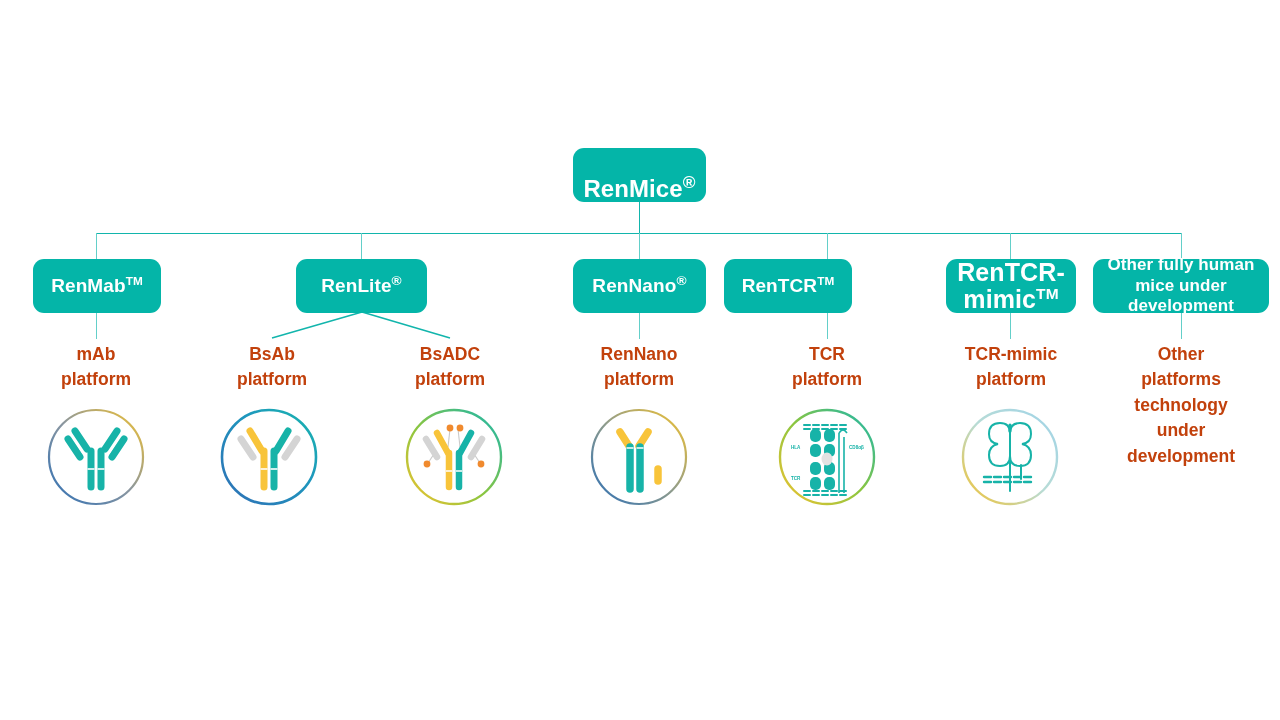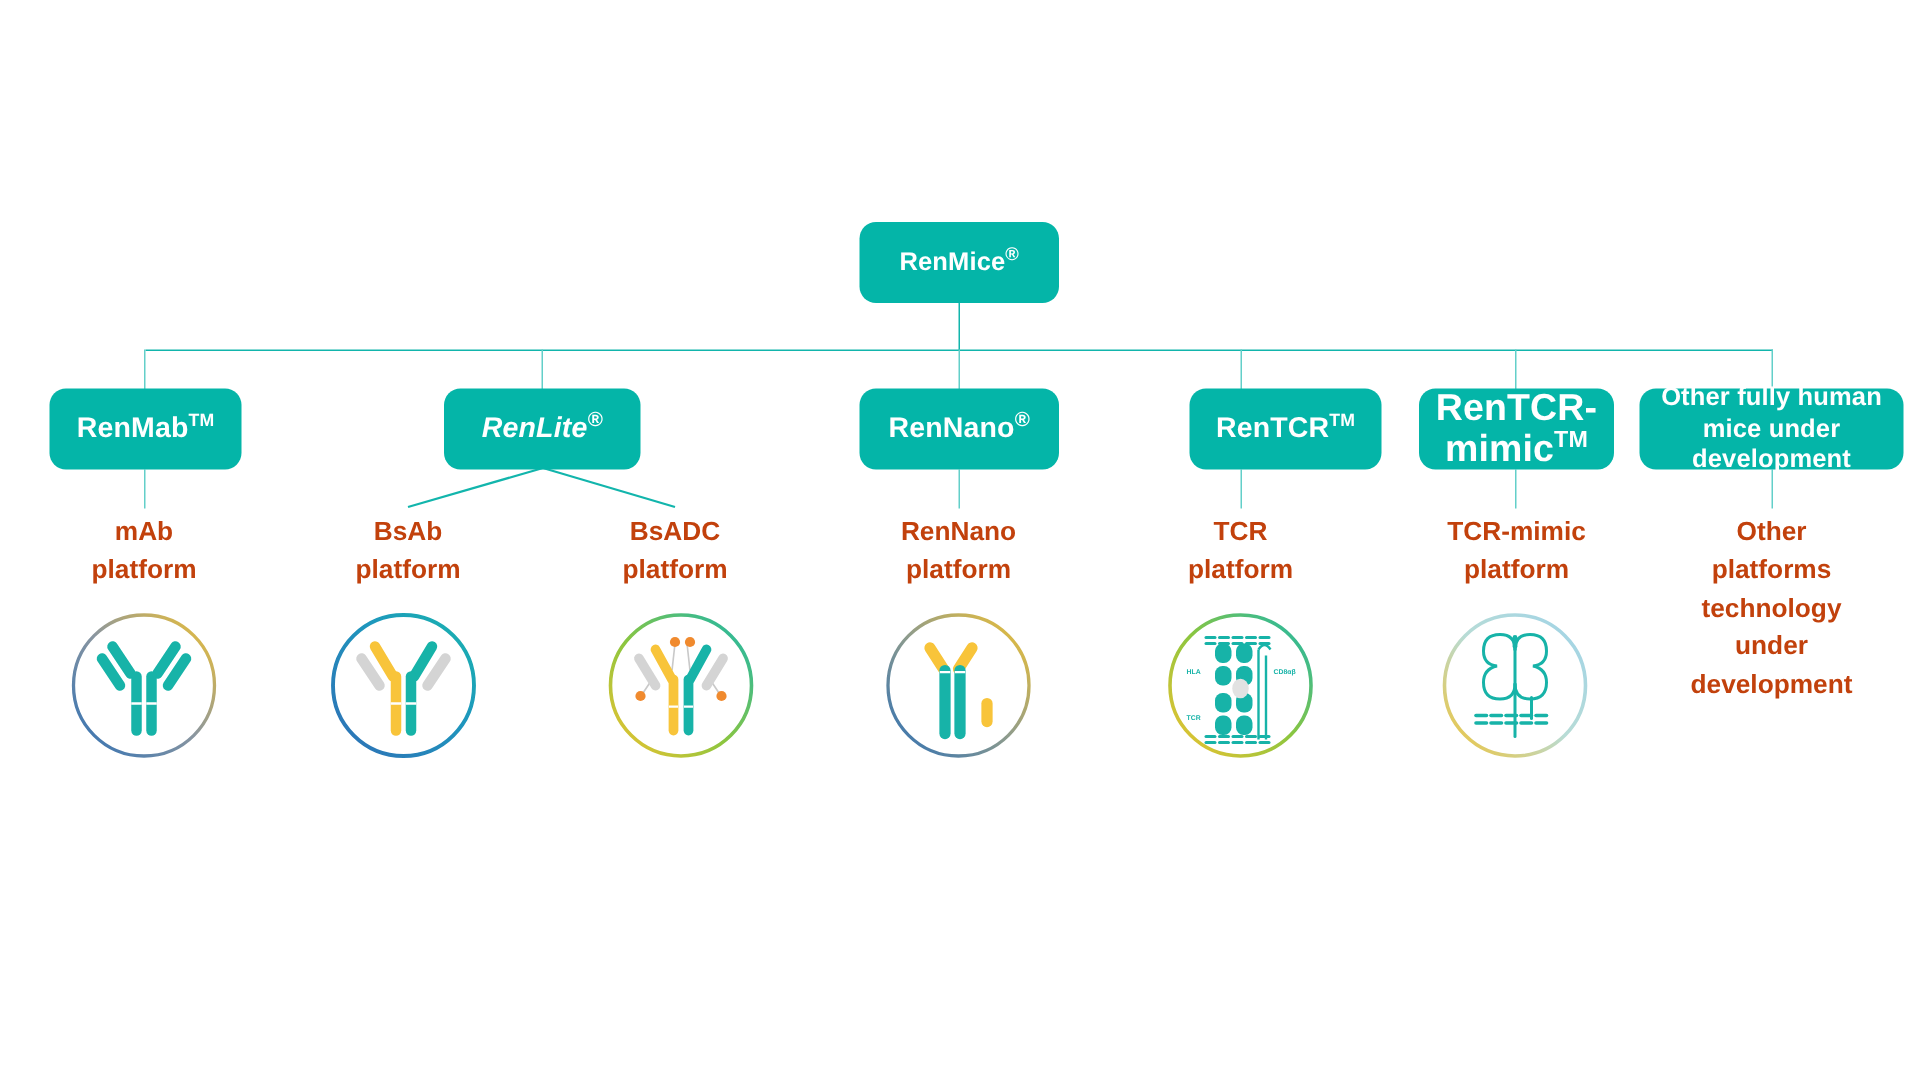"RenMice®" .node-root { align-items: none -> flex-end; font-size: 17px -> 24px }
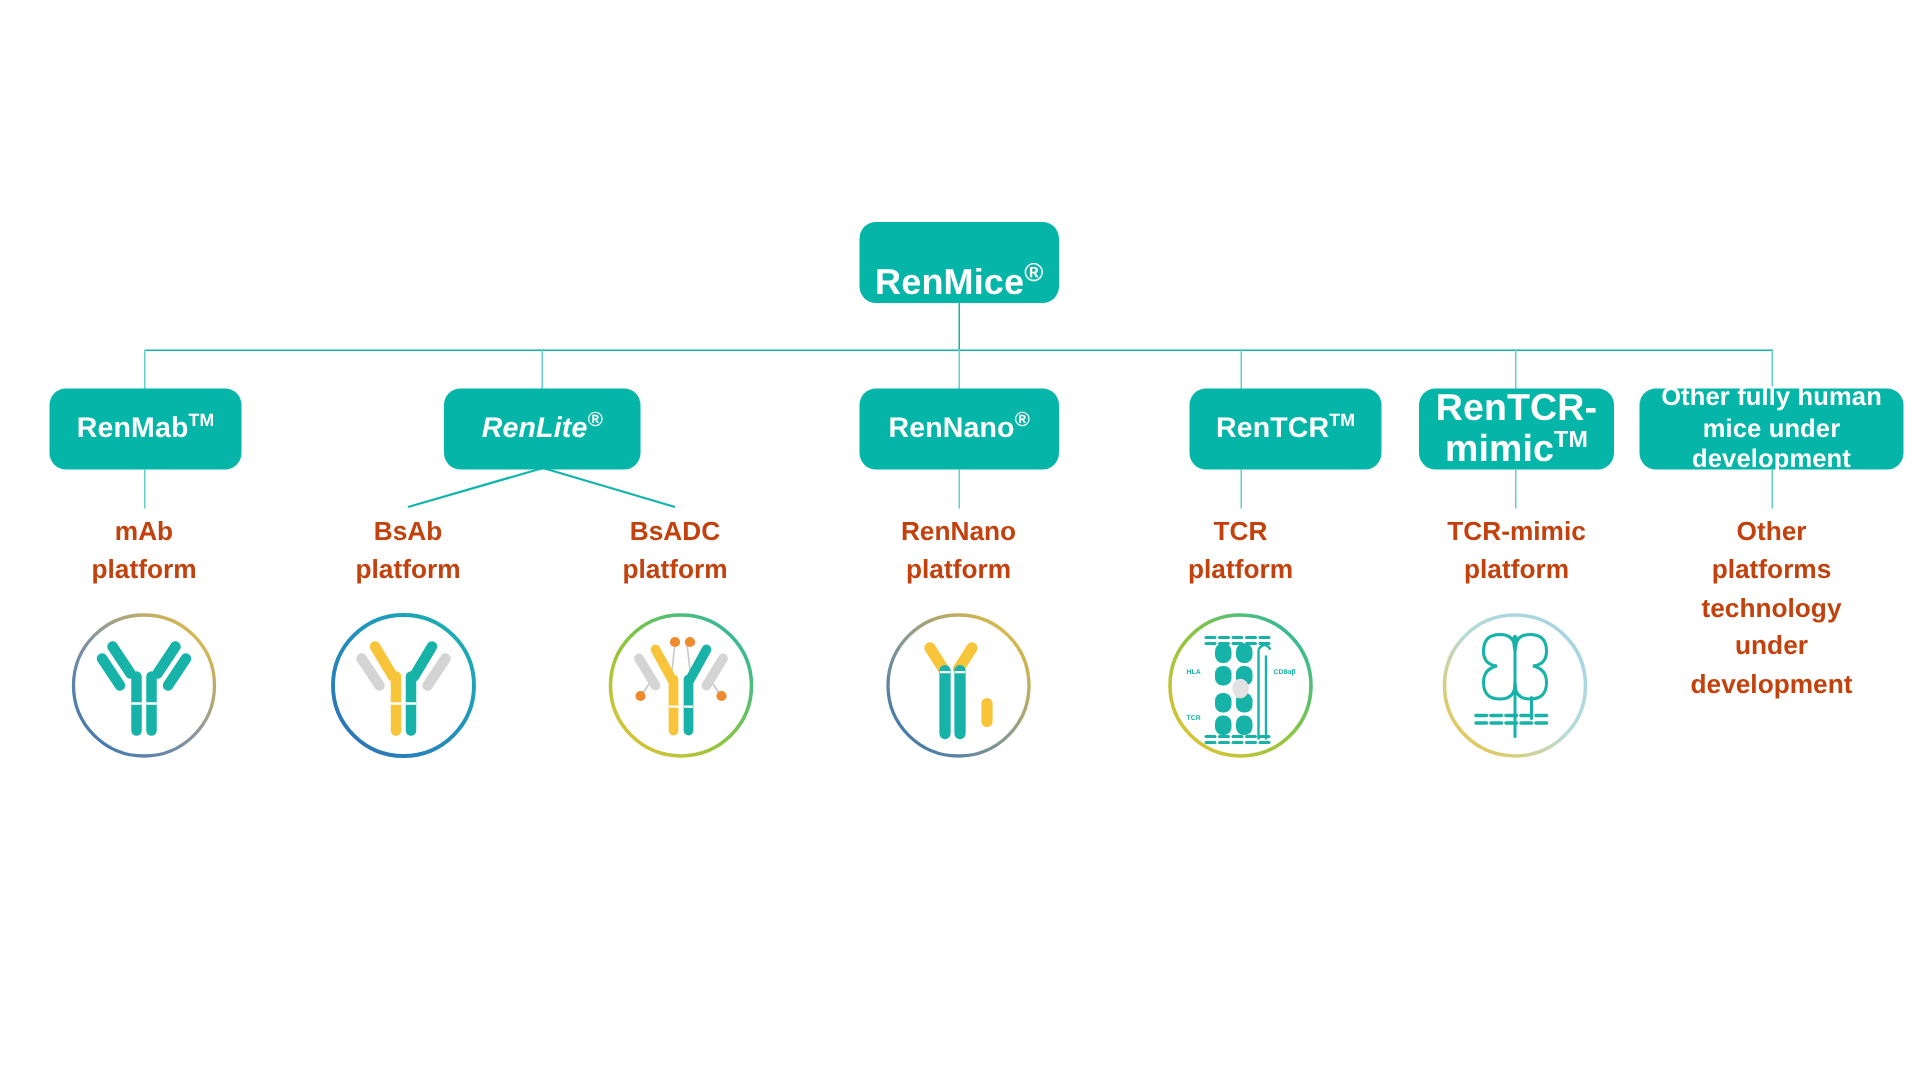"RenLite®" div.node { font-style: italic -> none }
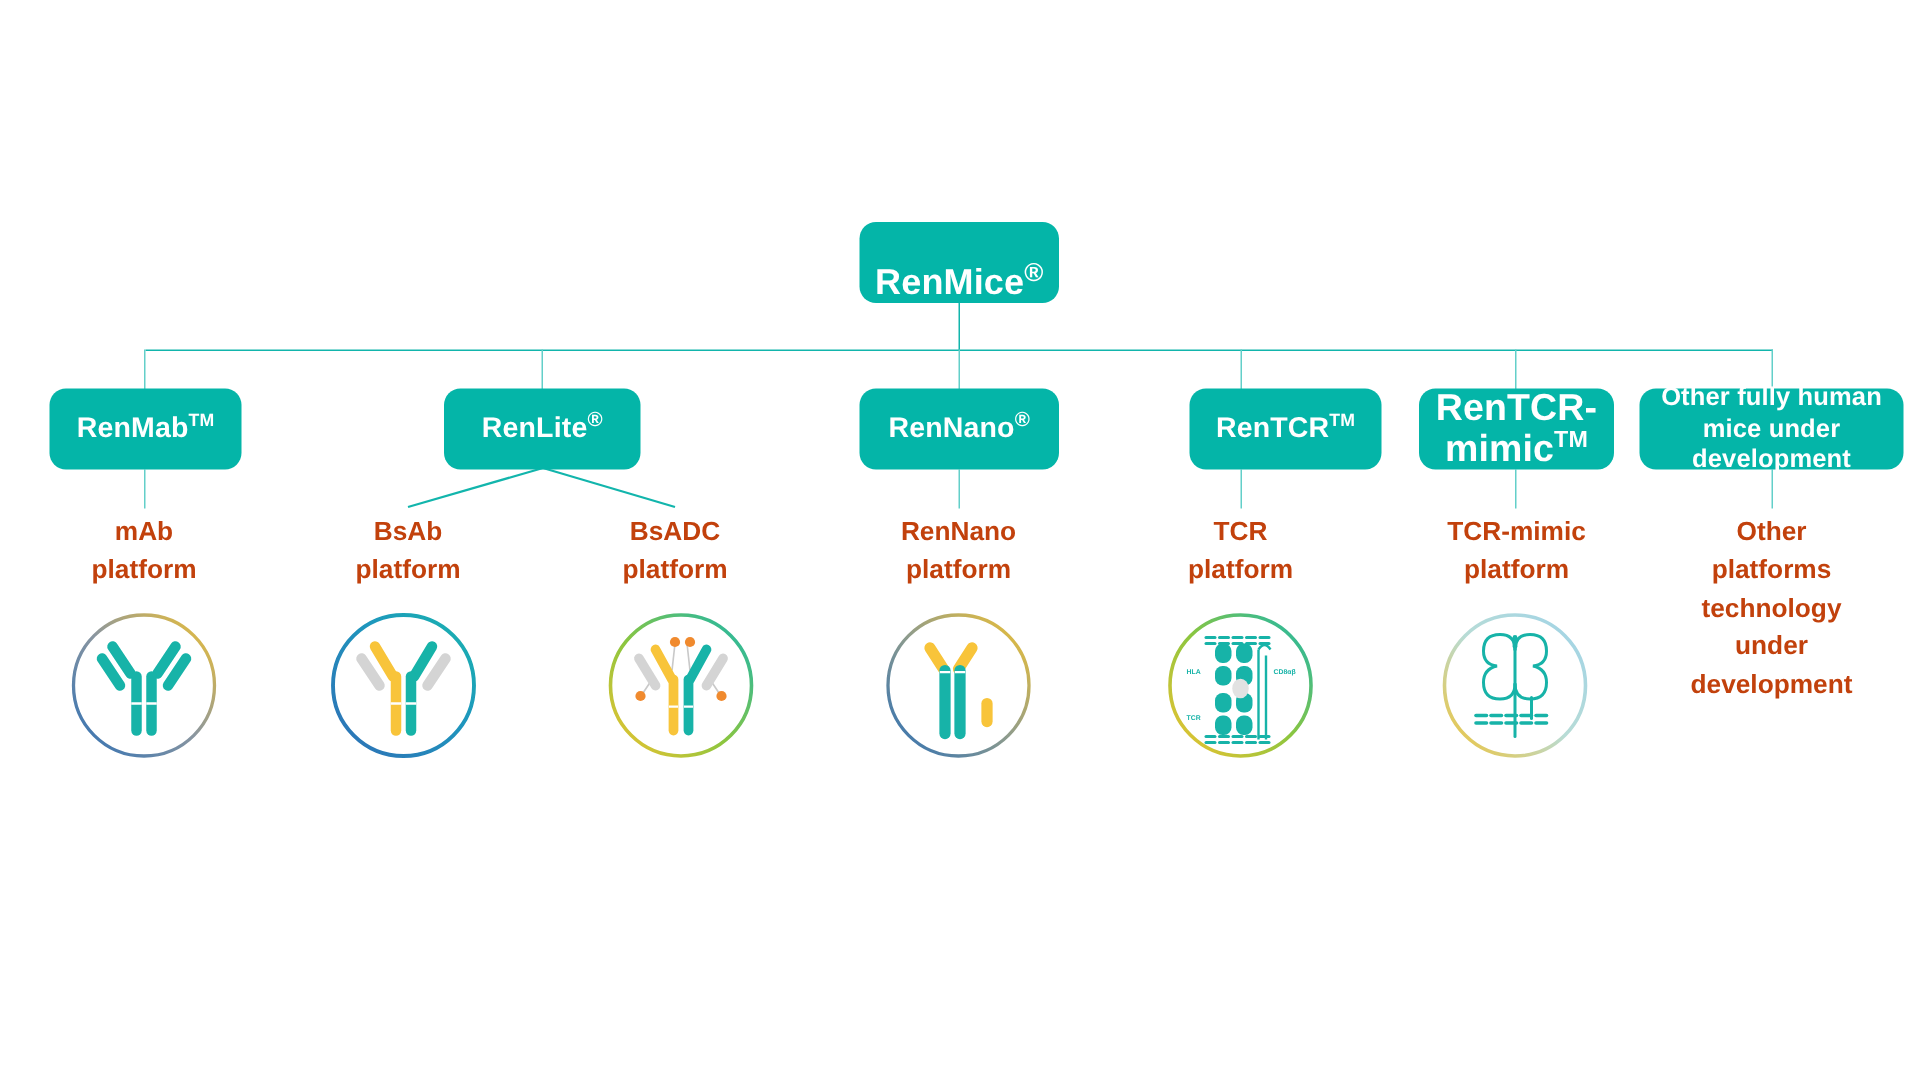"RenTCRTM" div.node { left: 793px -> 724px }
